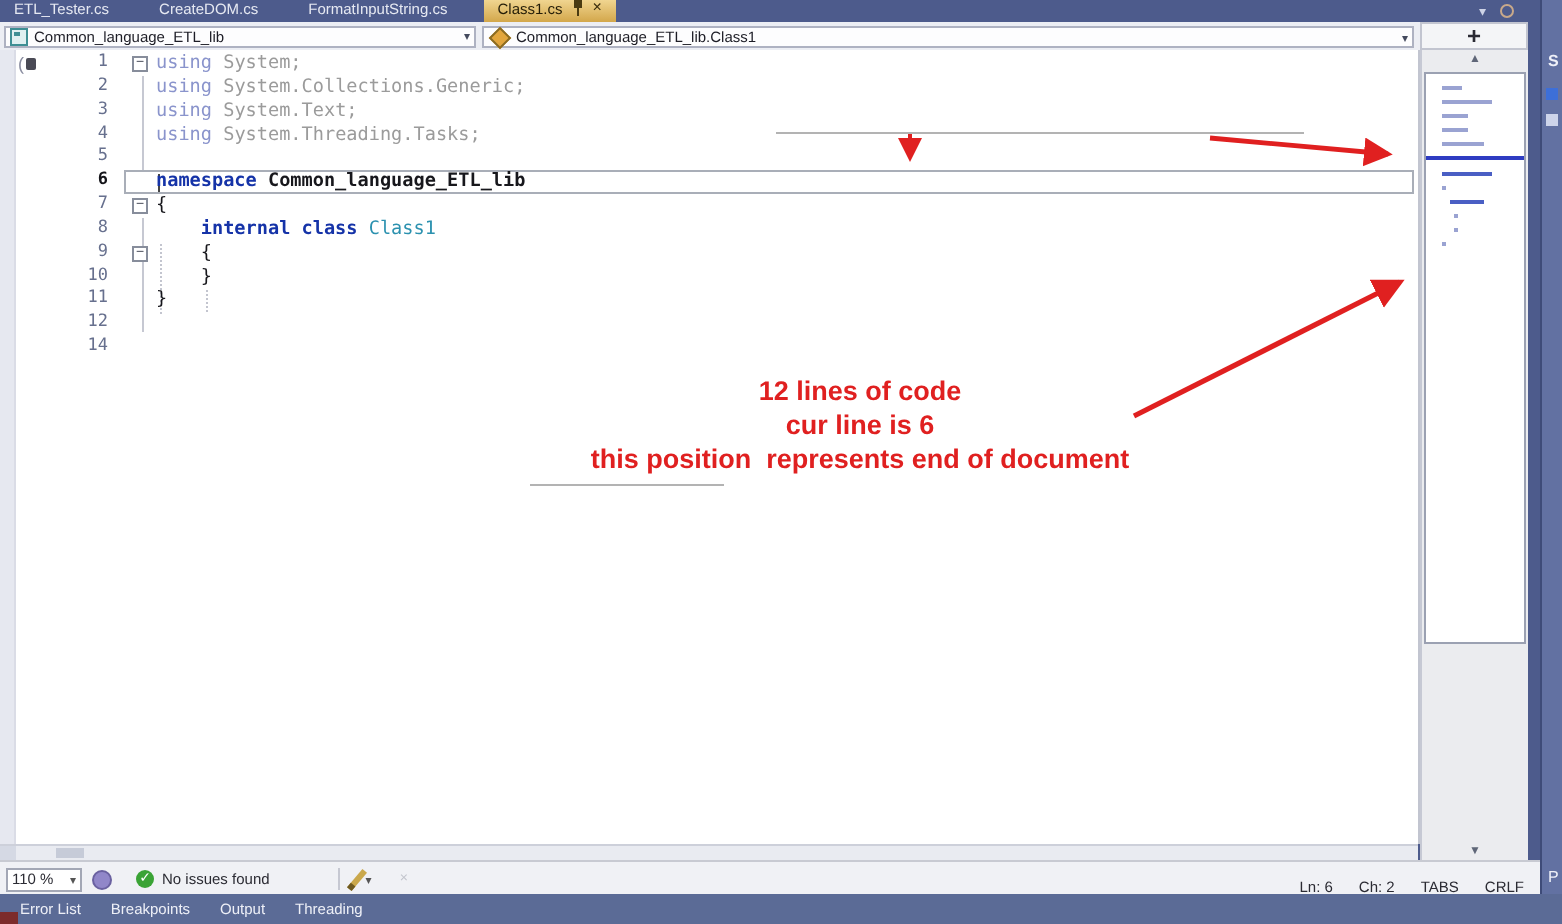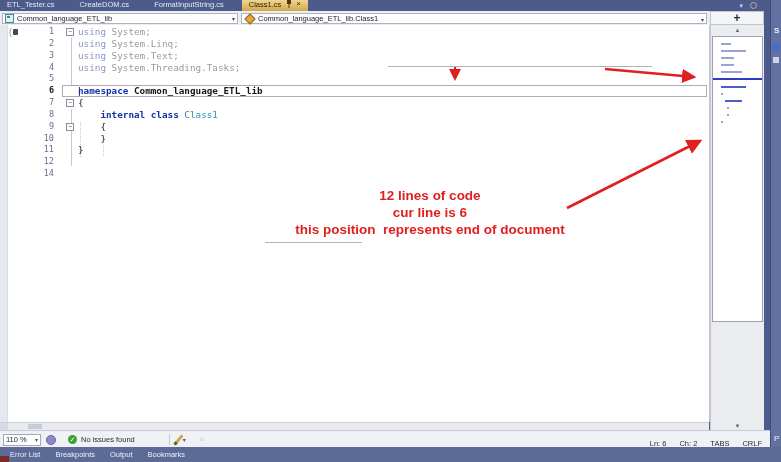"using System.Collections.Generic;" div.code-row { html: none -> <div><span>using</span><span> System.Collections.Generic;</span></div> }
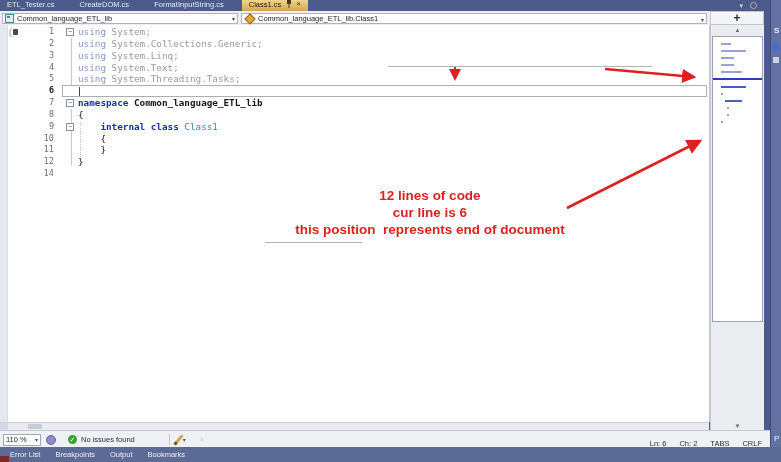"using System.Linq;" div.code-row { html: <div><span>using</span><span> System.Linq;</span></div> -> none }
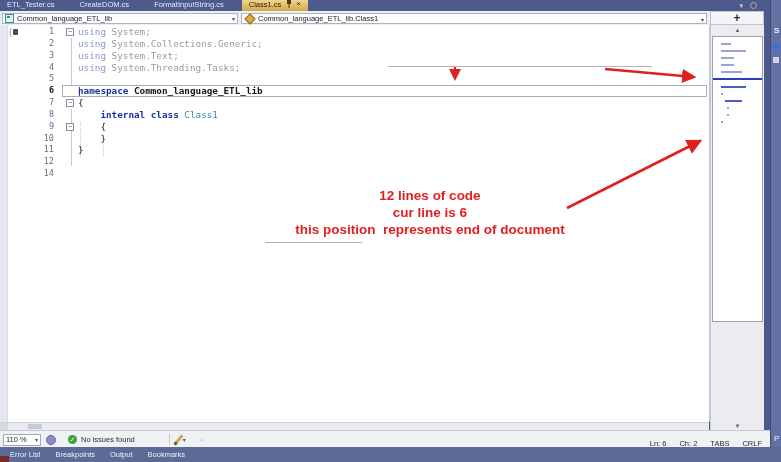"Bookmarks" div.bottom-tab { text: Bookmarks -> Threading }
